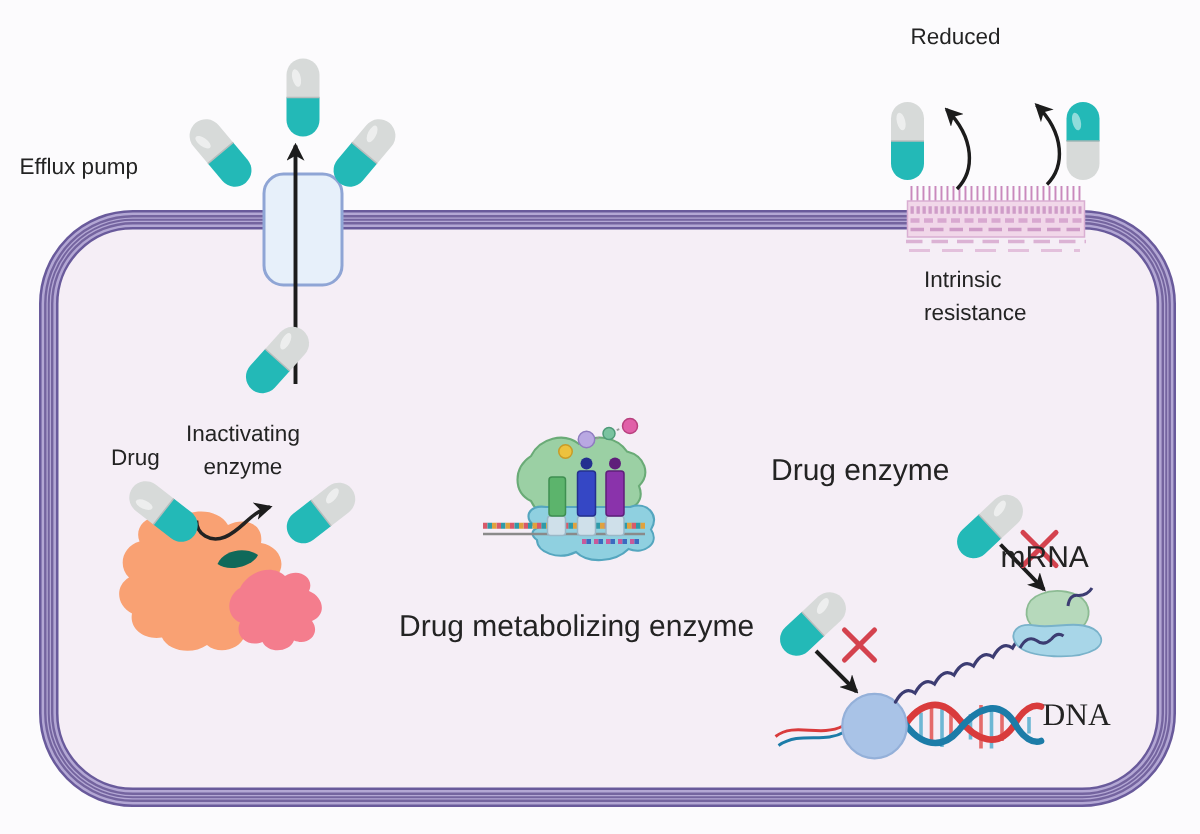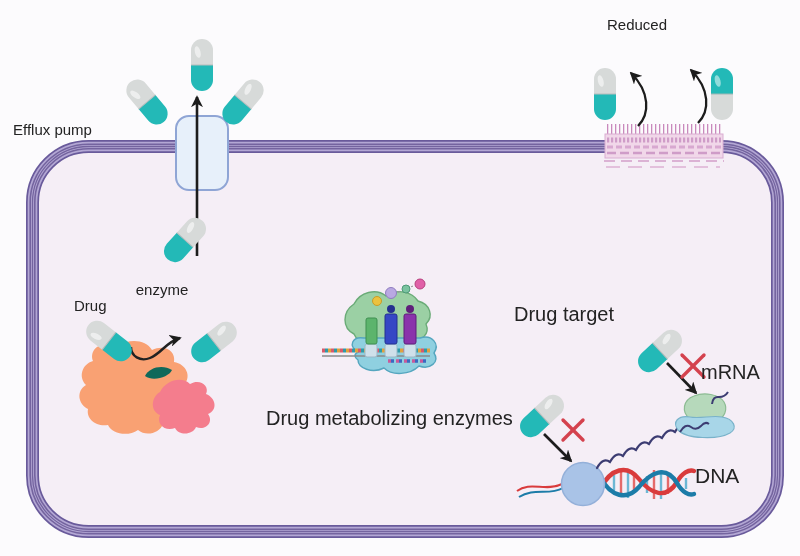"Efflux pump" div.lbl { margin-top: 18px -> none }
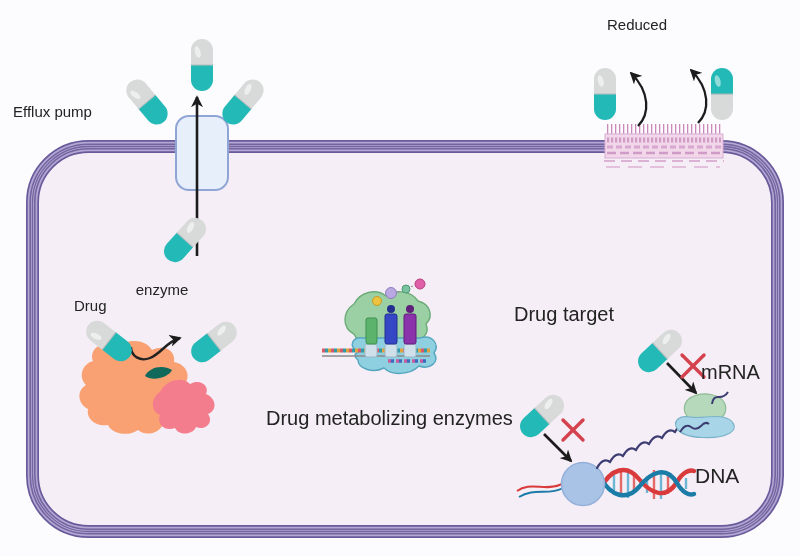"Intrinsic" div.lbl { html: none -> <div> <div>Intrinsic</div> <div>resistance</div> </div> }
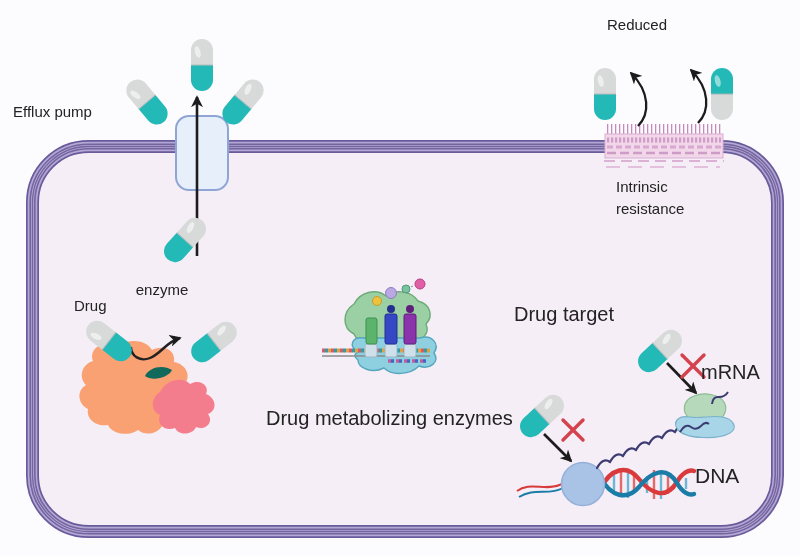"Inactivating" div { html: none -> <div>Inactivating</div> }
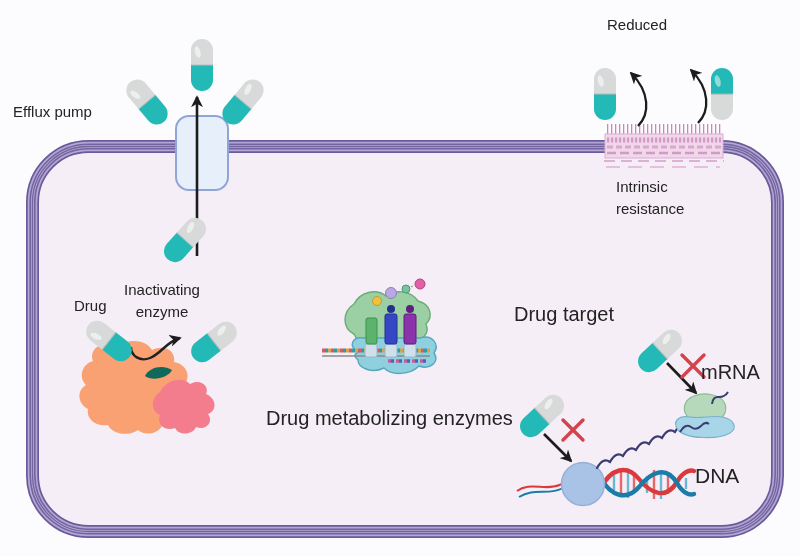"Drug target" div { text: target -> enzyme }
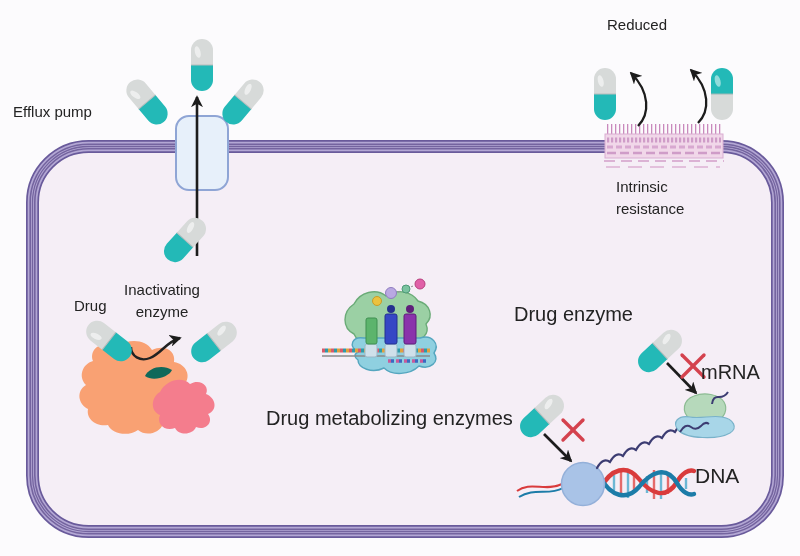"mRNA" div.lbl { left: 701px -> 667px }
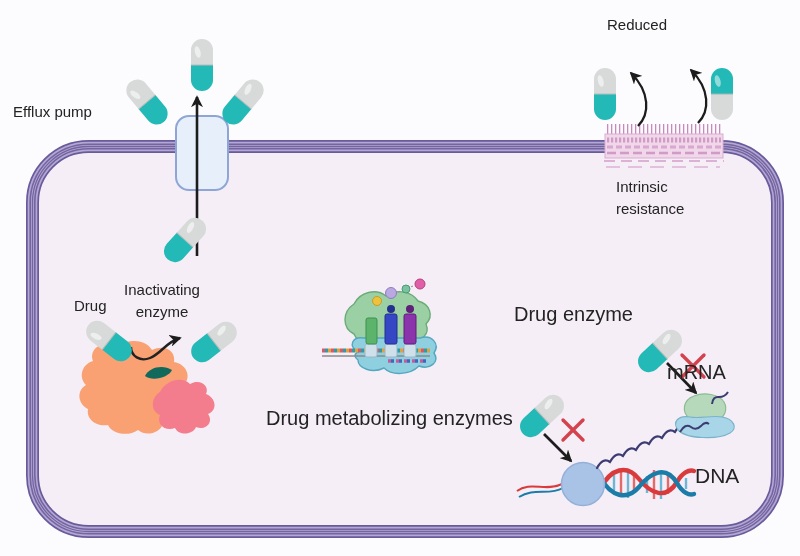"Drug metabolizing enzymes" div.lbl { text: enzymes -> enzyme }
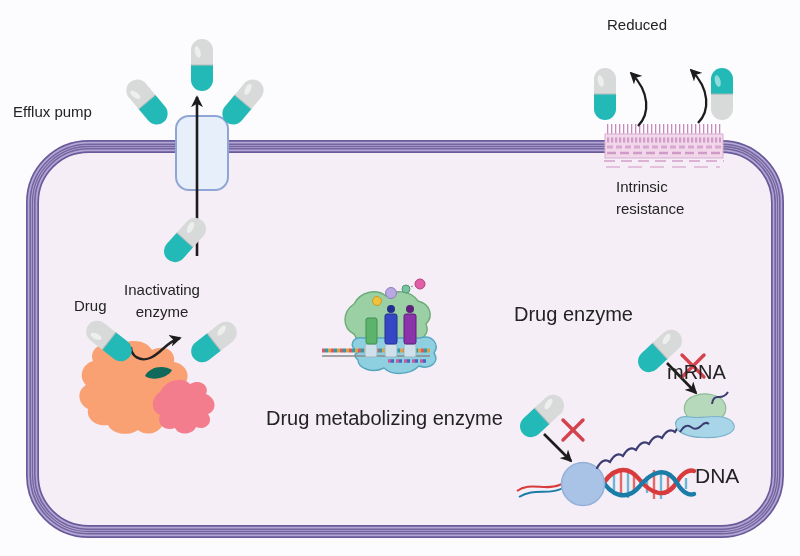"DNA" .f21 { font-family: none -> Liberation Serif, serif }
